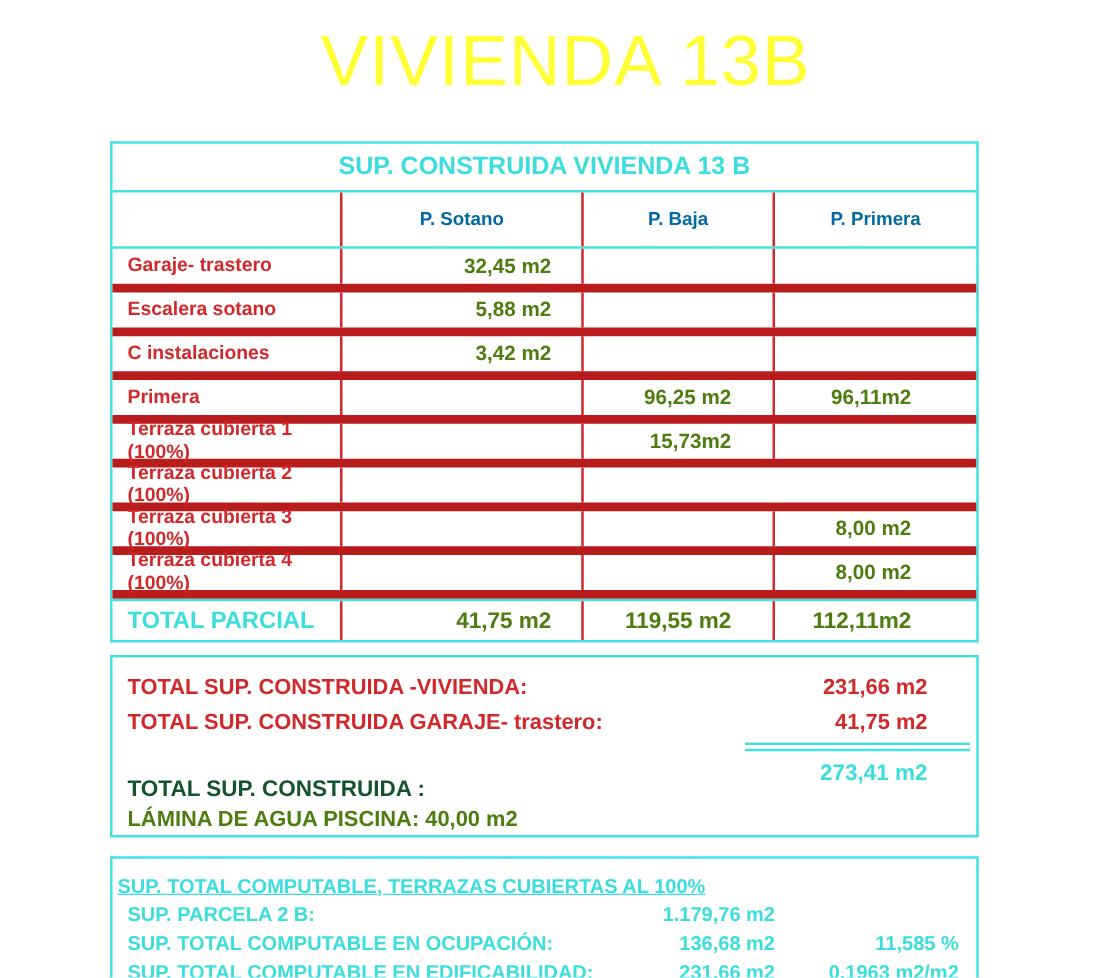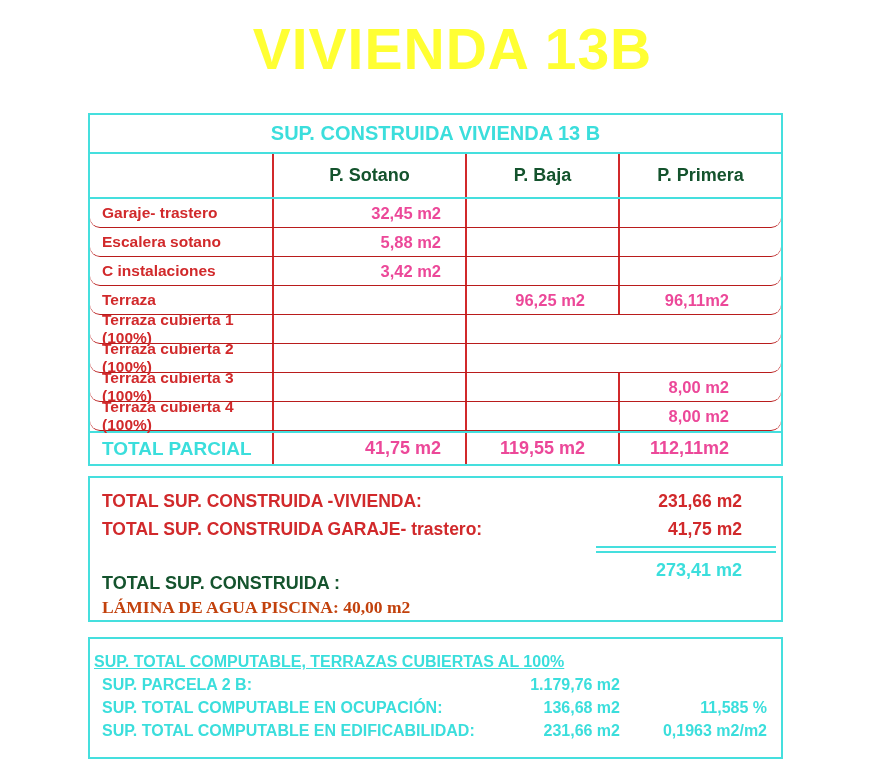"VIVIENDA 13B" .main-title { font-weight: bold -> normal }
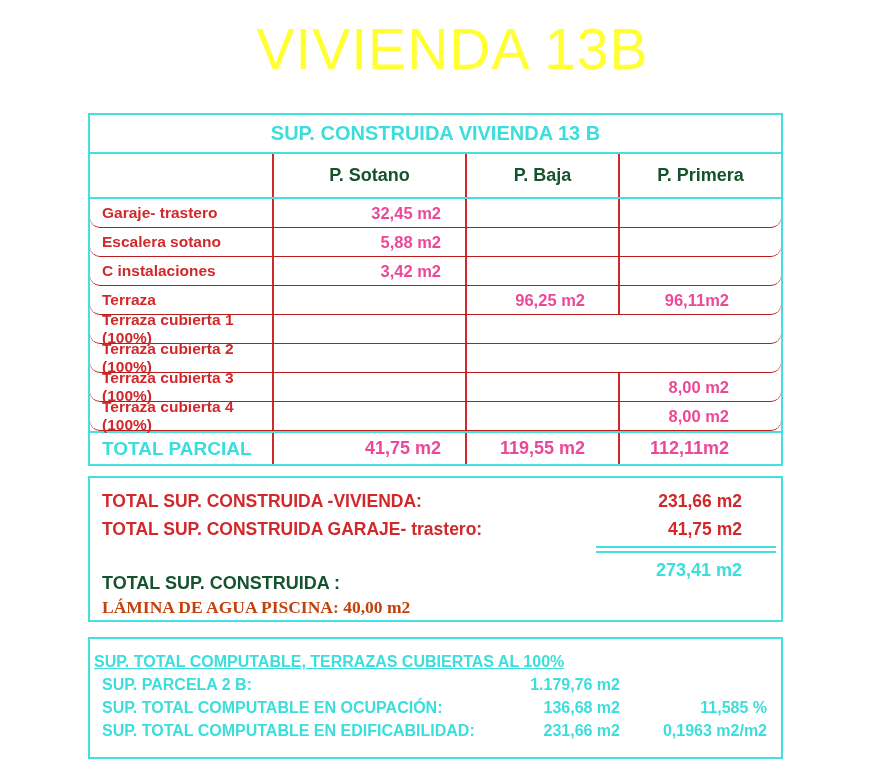"P. Sotano" .head-label { color: #14532d -> #0369a1; font-size: 18px -> 15px }
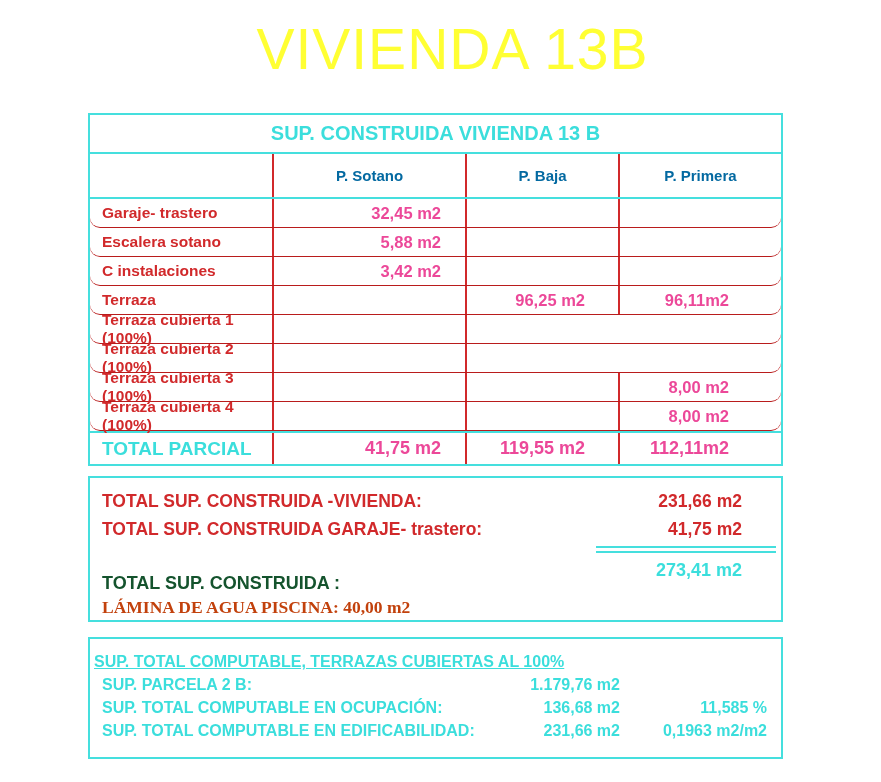"Garaje- trastero" .t1-row { border-bottom: 1px solid #b91c1c -> 7px solid #b91c1c; border-radius: 10px -> none }
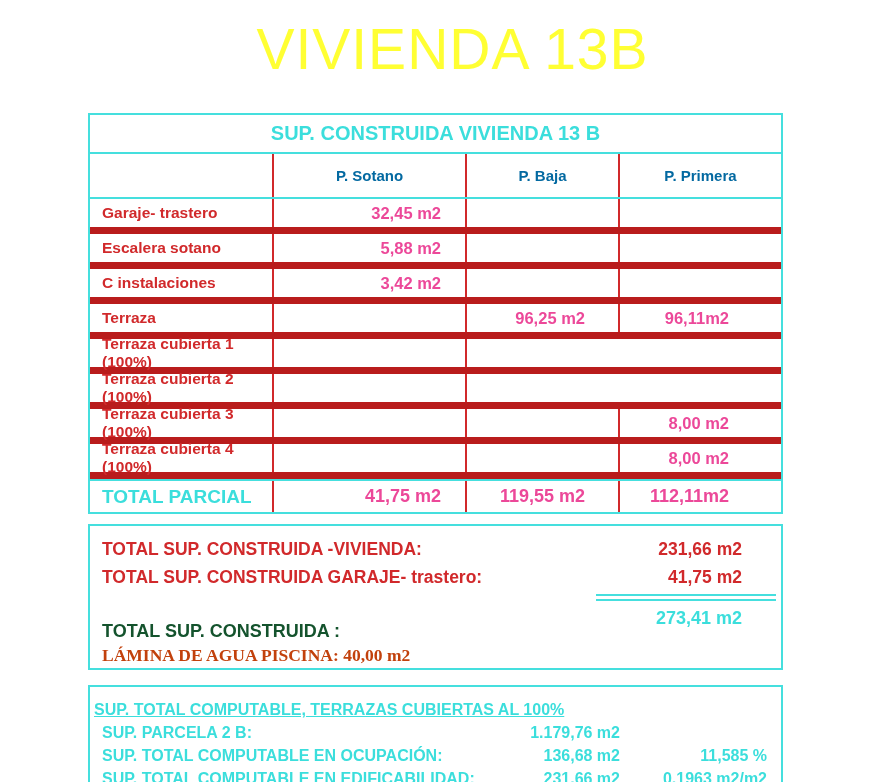"32,45 m2" .cell-val { color: #ec4899 -> #4d7c0f }
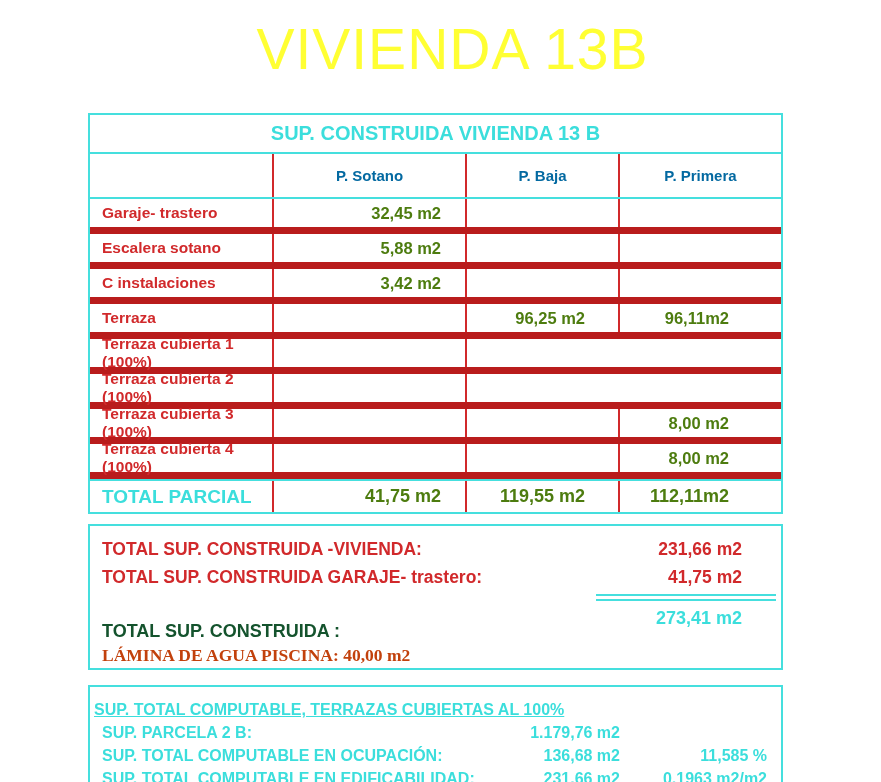"Terraza" div.c1 { text: Terraza -> Primera }
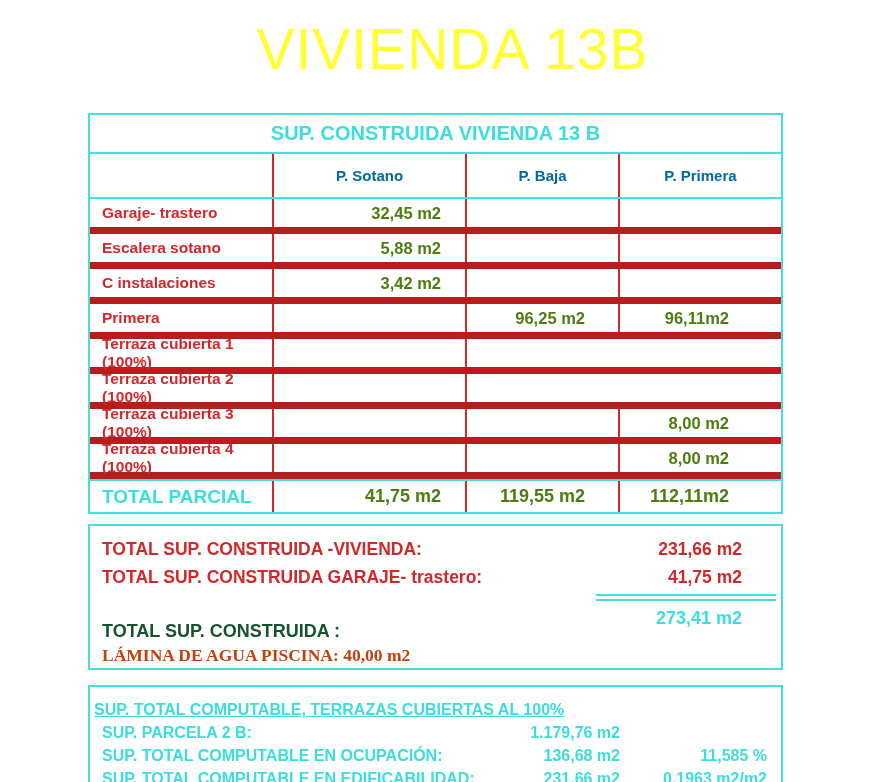"15,73m2" div.c3 { html: none -> <div>15,73m2</div> }
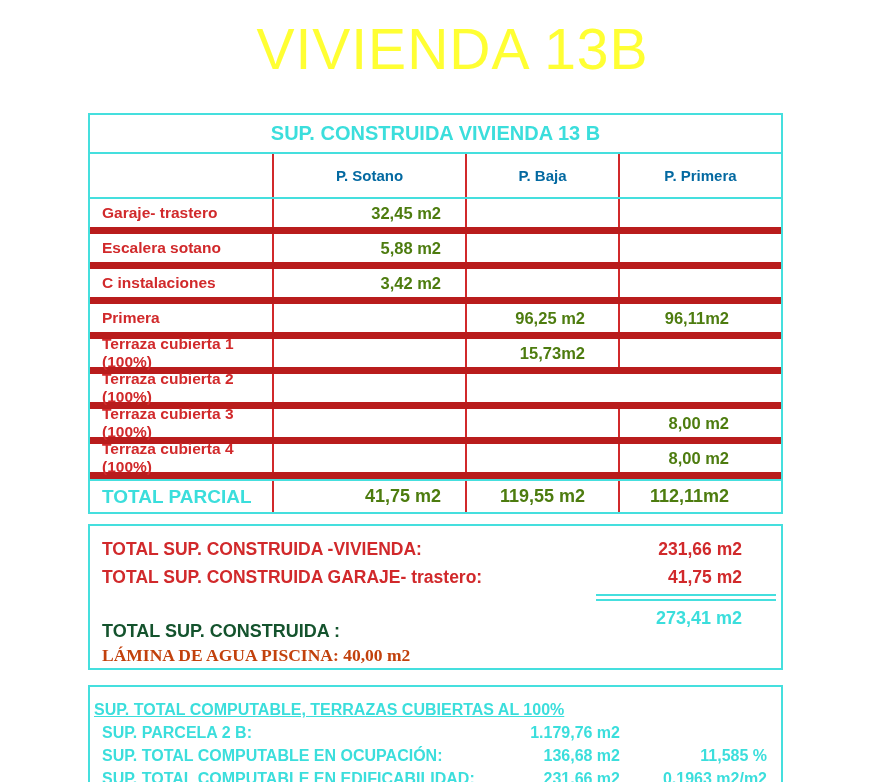"LÁMINA DE AGUA PISCINA: 40,00" .pool-row { color: #c2410c -> #4d7c0f; font-family: Liberation Serif, serif -> none }
